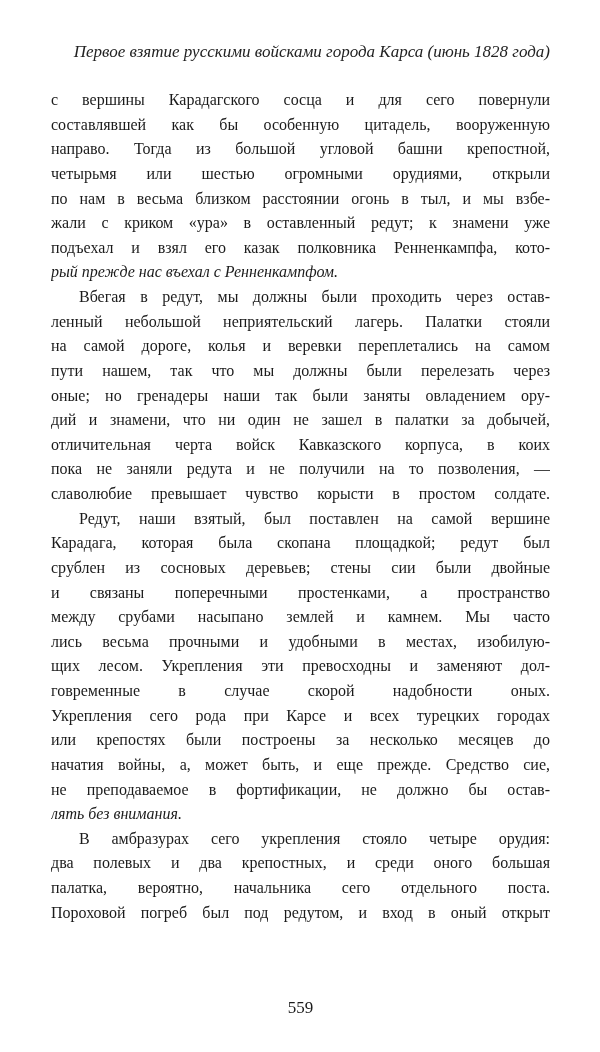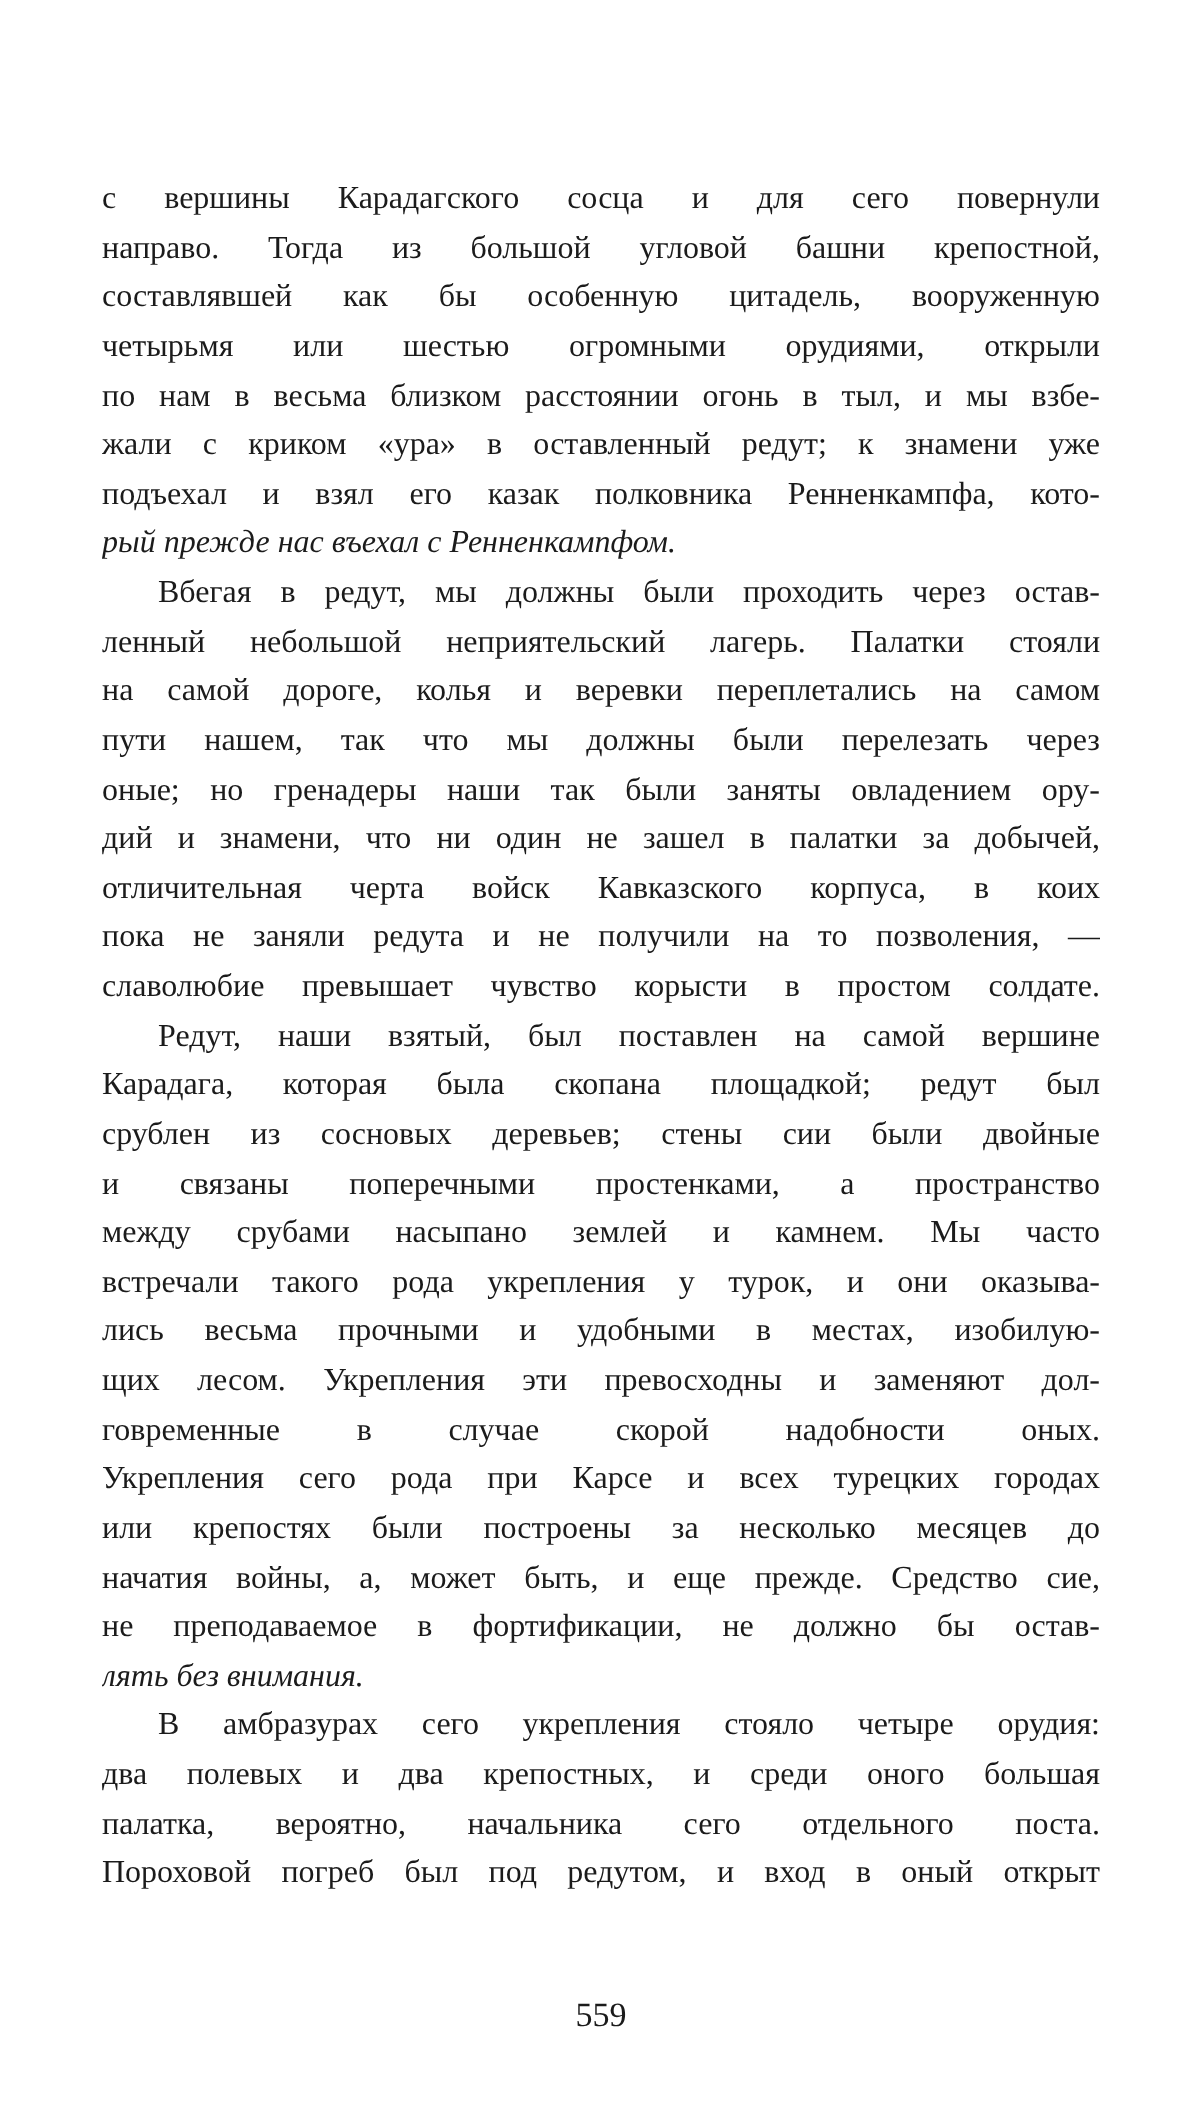"Первое взятие русскими войсками города" div.running-header { html: none -> <div>Первое взятие русскими войсками города Карса (июнь 1828 года)</div> }
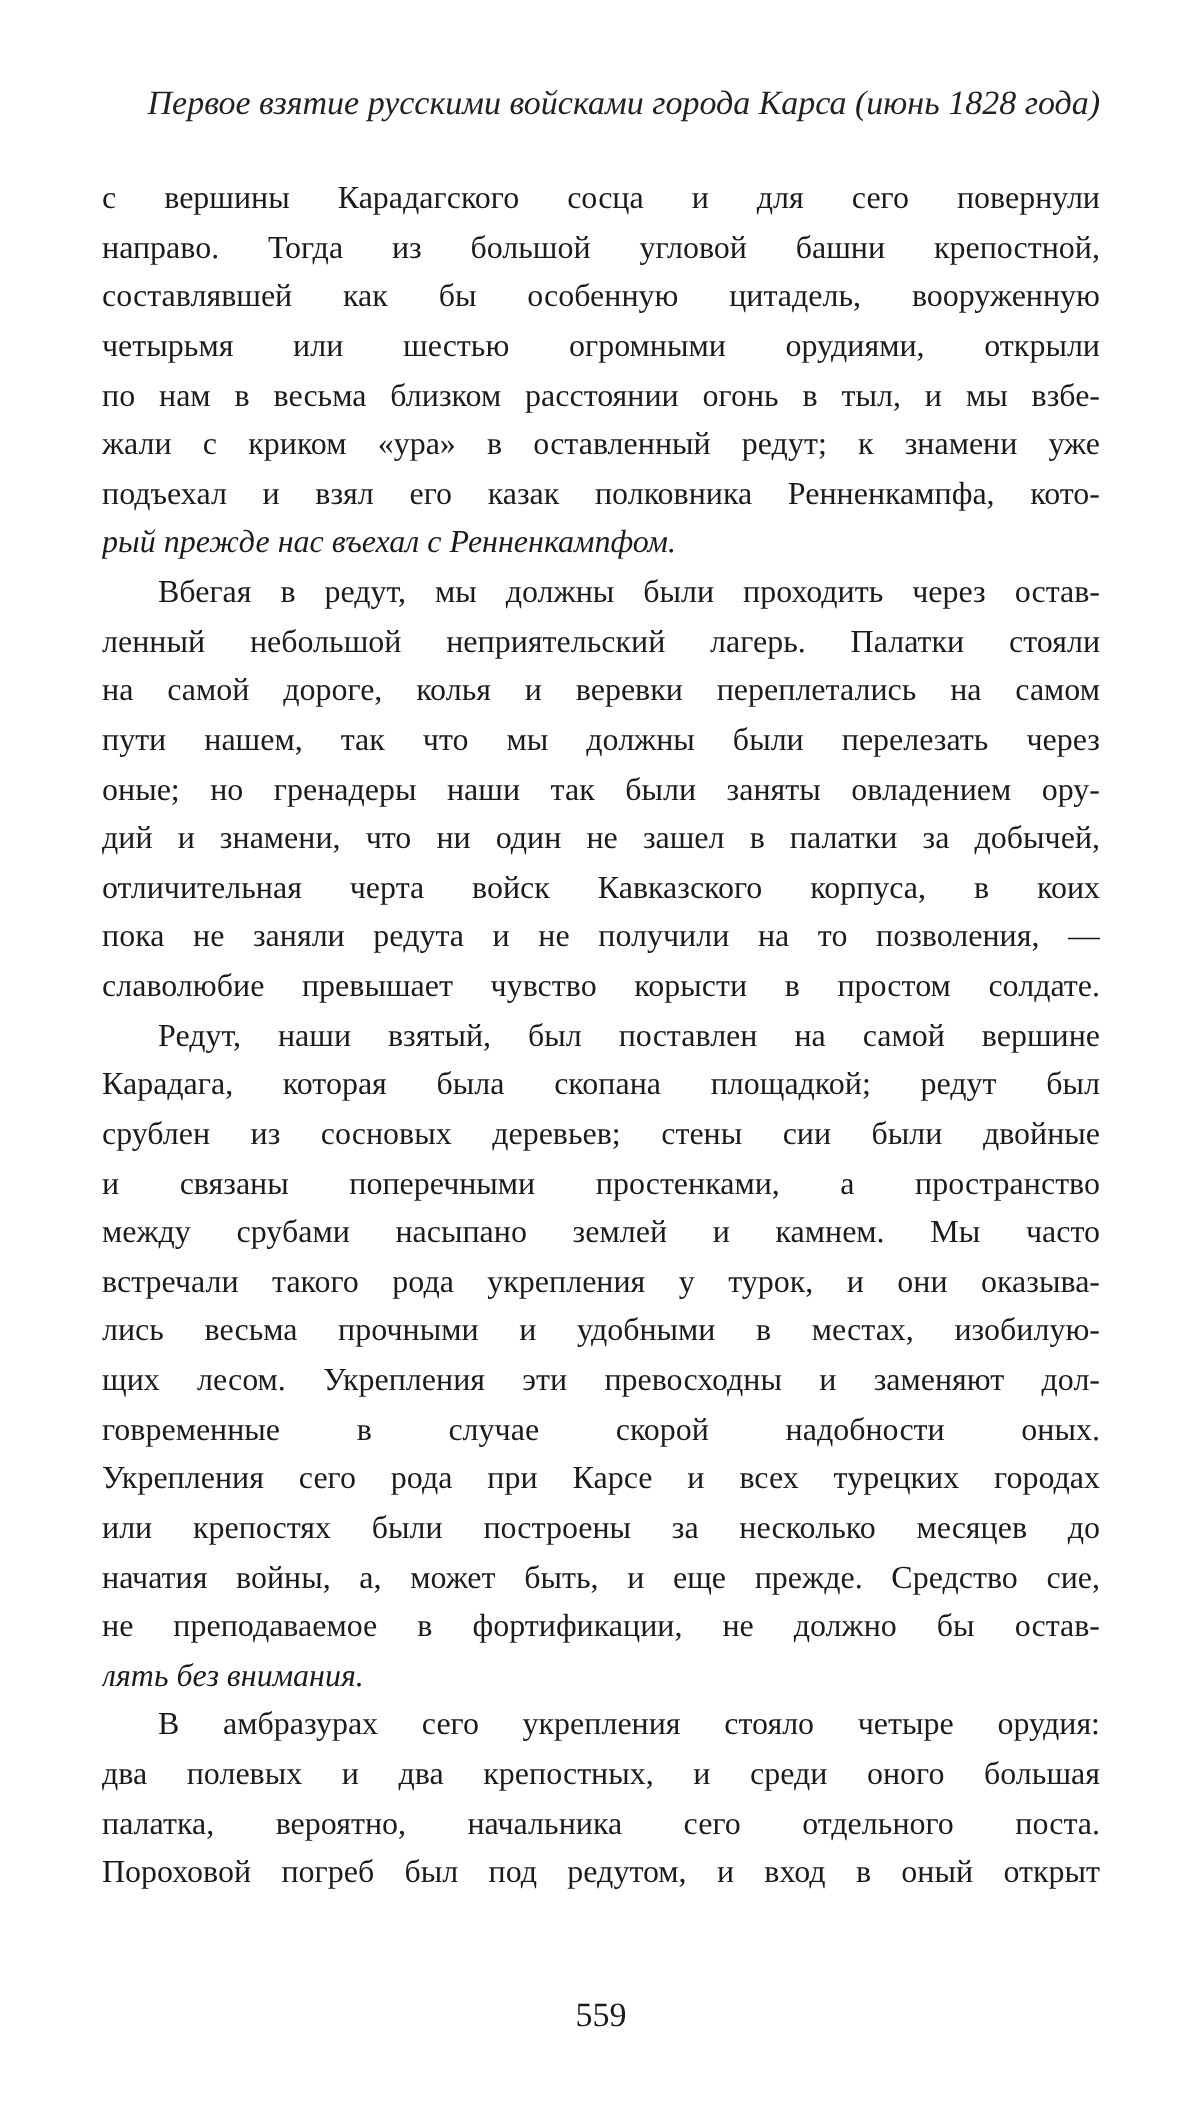"направо. Тогда из большой угловой" div.line { order: before "составлявшей как бы особенную цитадель," -> after "составлявшей как бы особенную цитадель," }
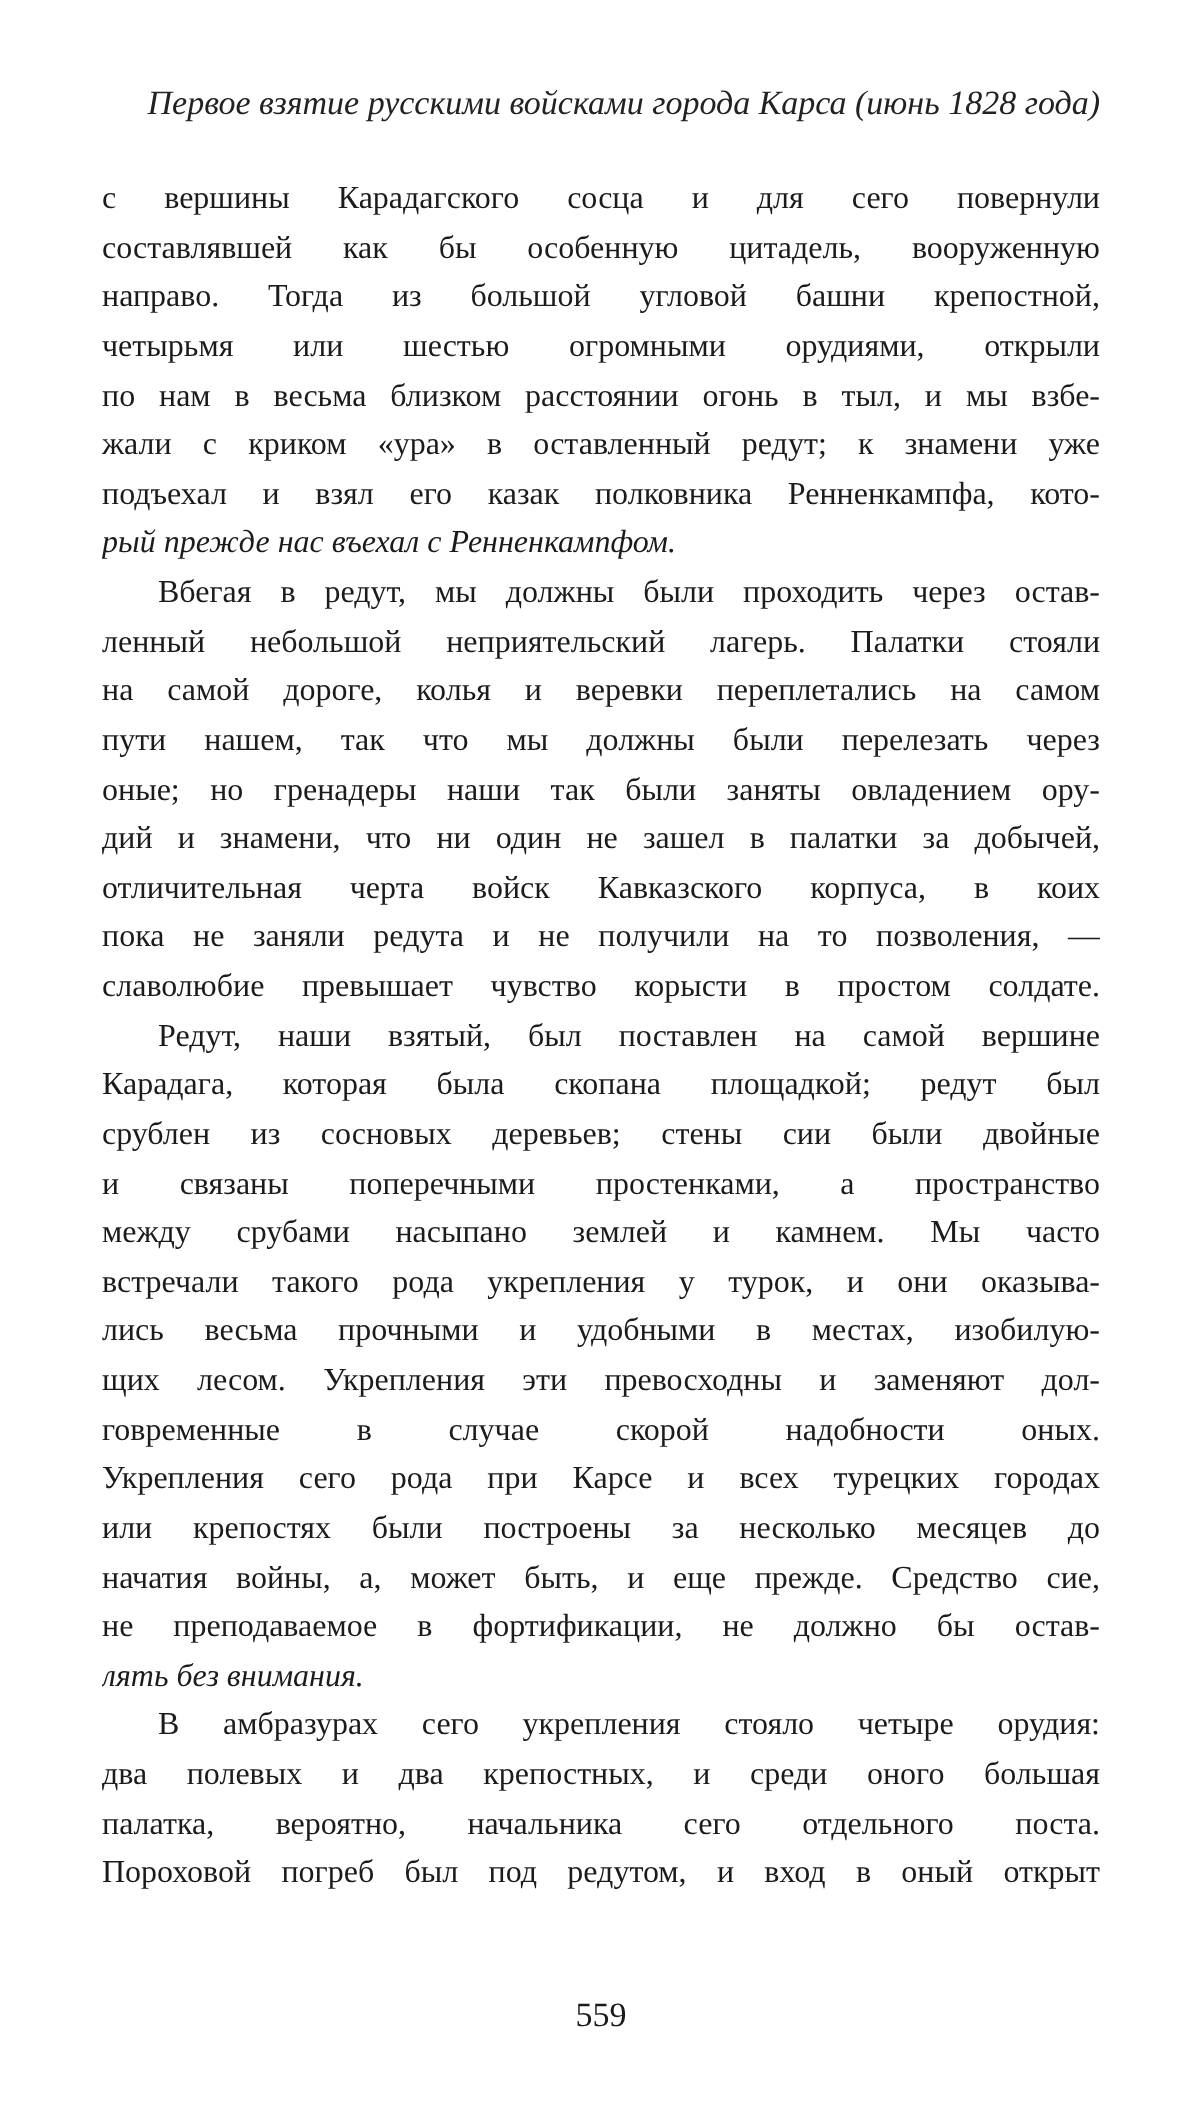"встречали такого рода укрепления у" div.line { html: <div>встречали такого рода укрепления у турок, и они оказыва-</div> -> none }
